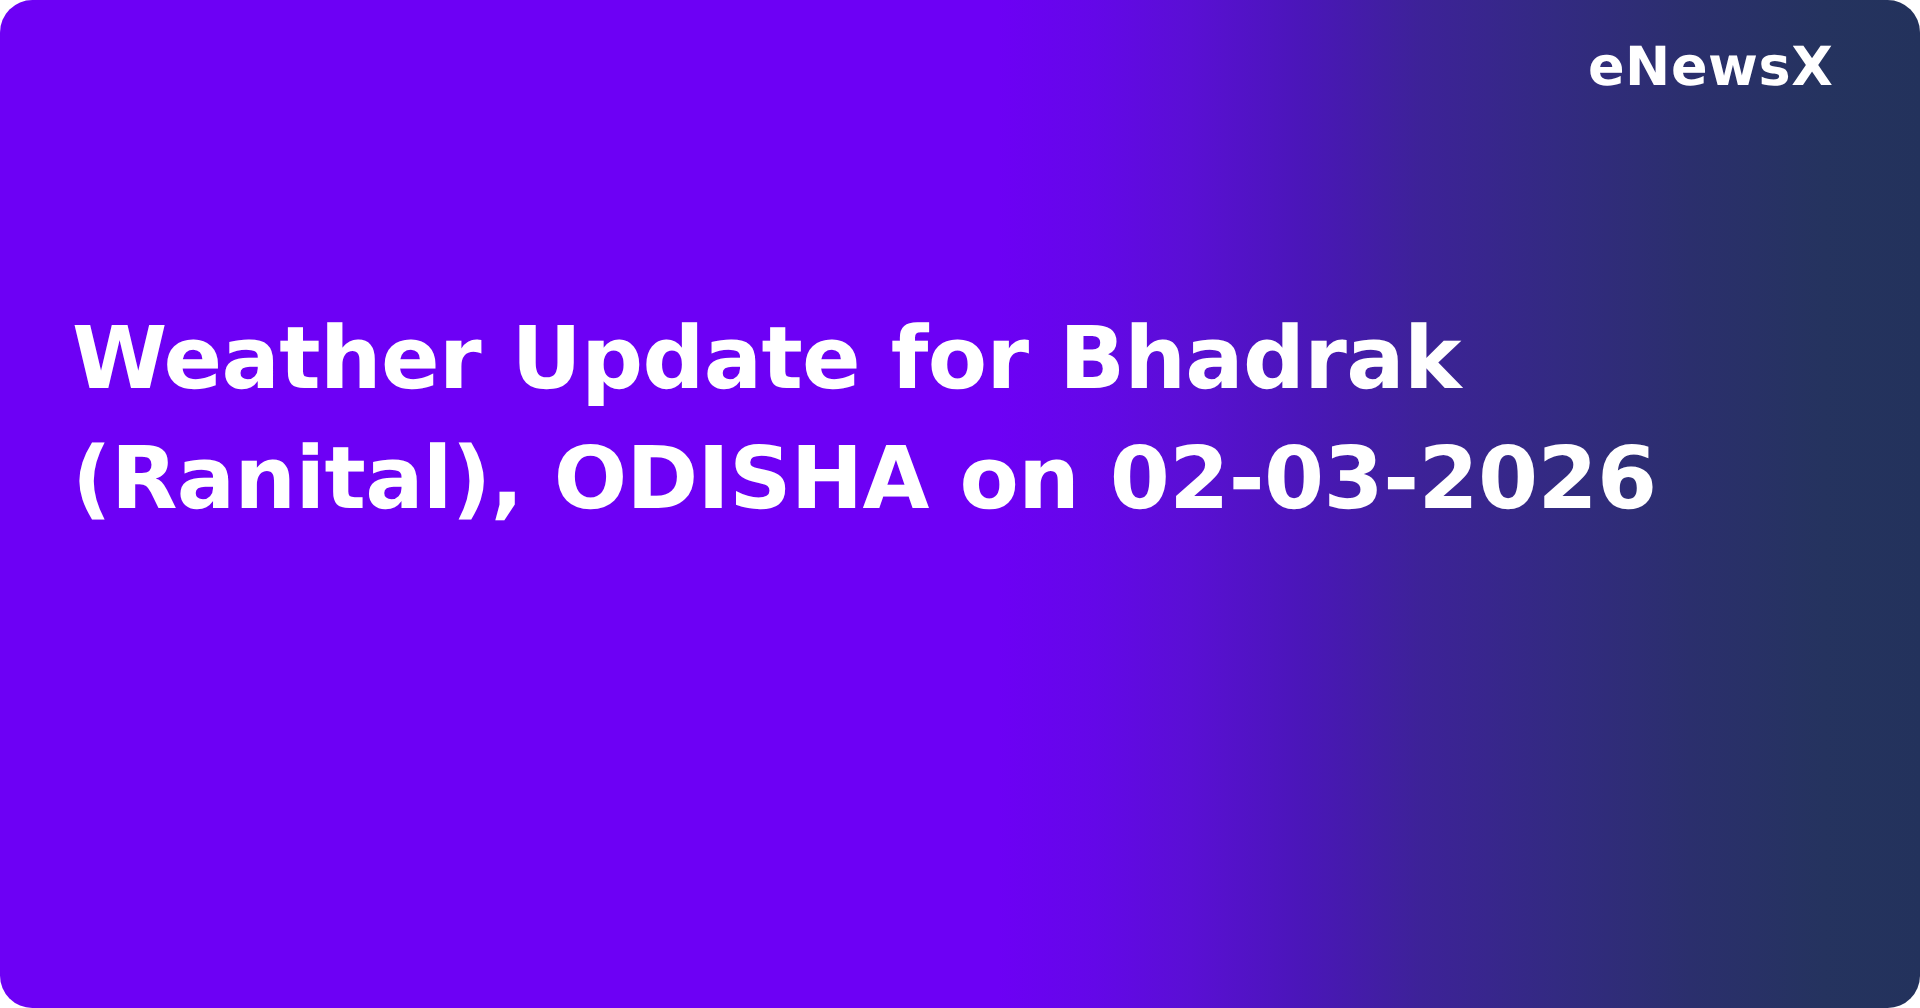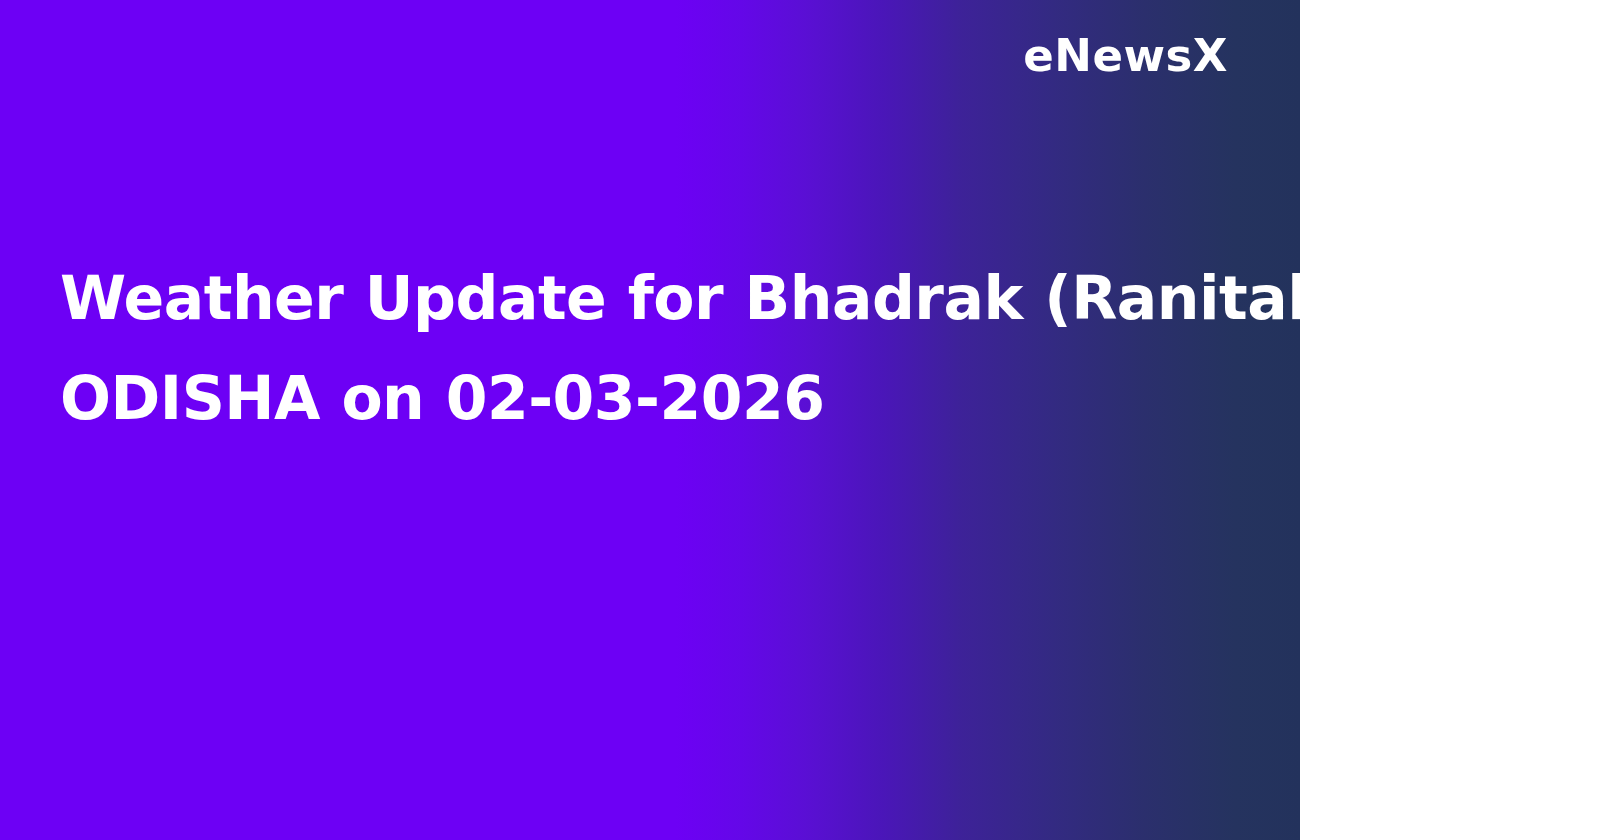"eNewsX" #banner { border-radius: none -> 27px; width: 1300px -> 1600px }
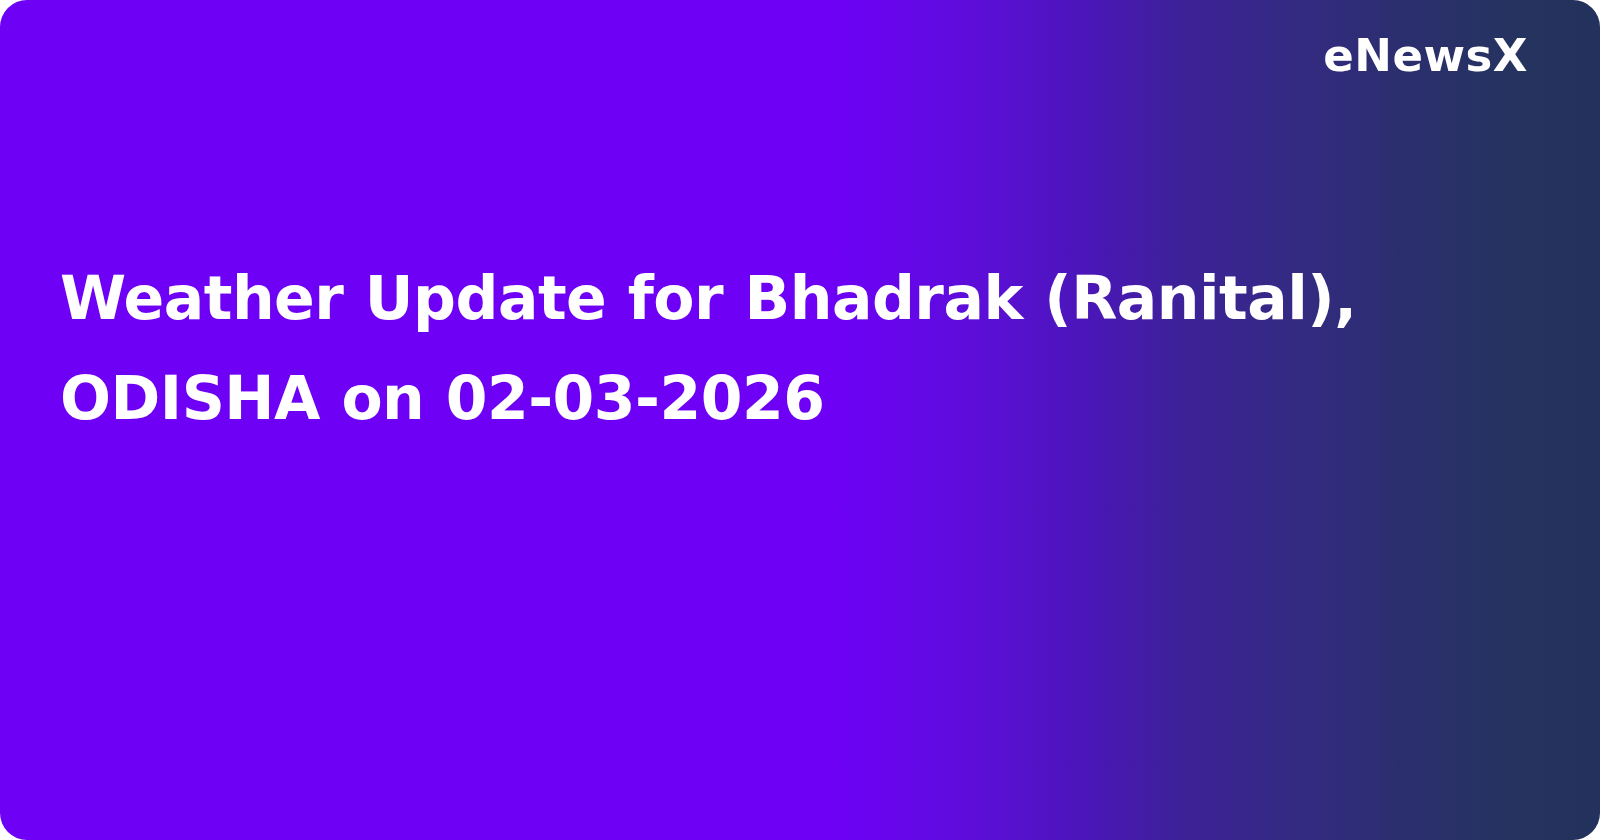"Weather Update for Bhadrak (Ranital)," #headline { font-size: 60px -> 72px }
